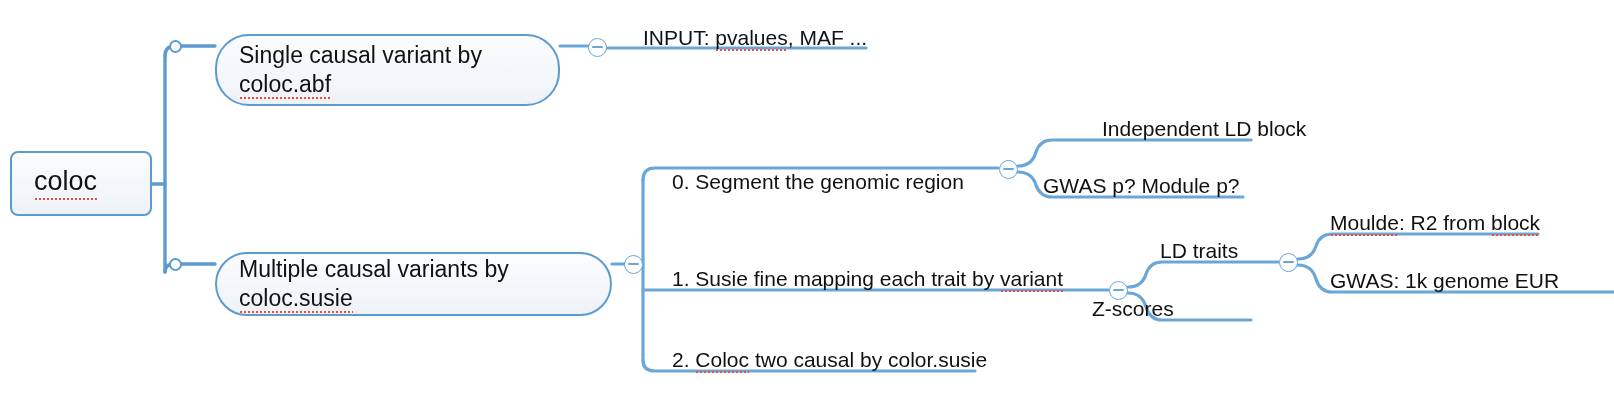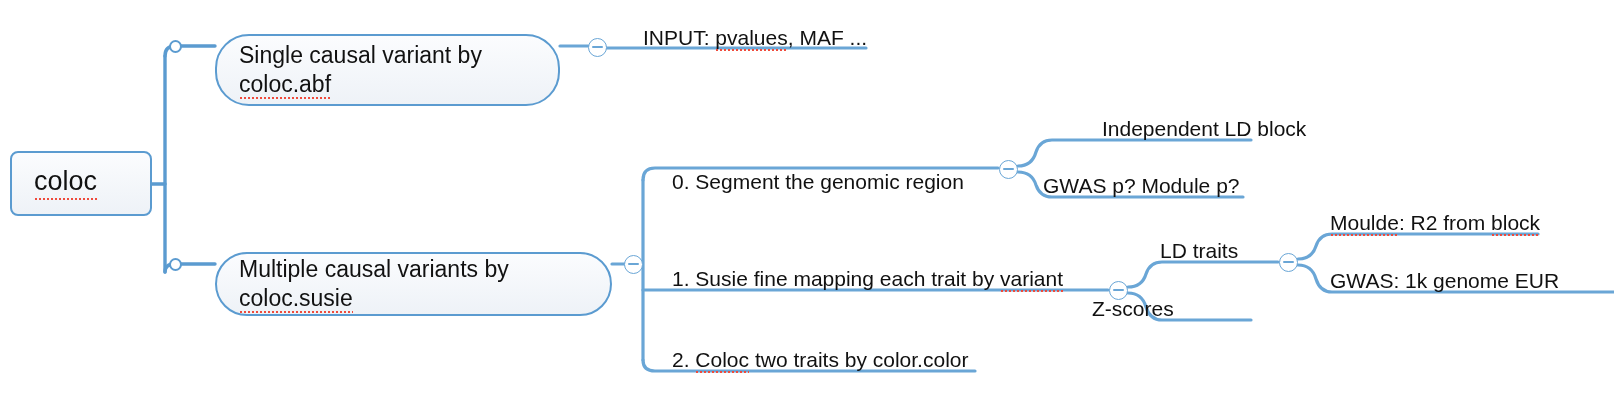"two traits by color.color" span { text: traits by color.color -> causal by color.susie }
